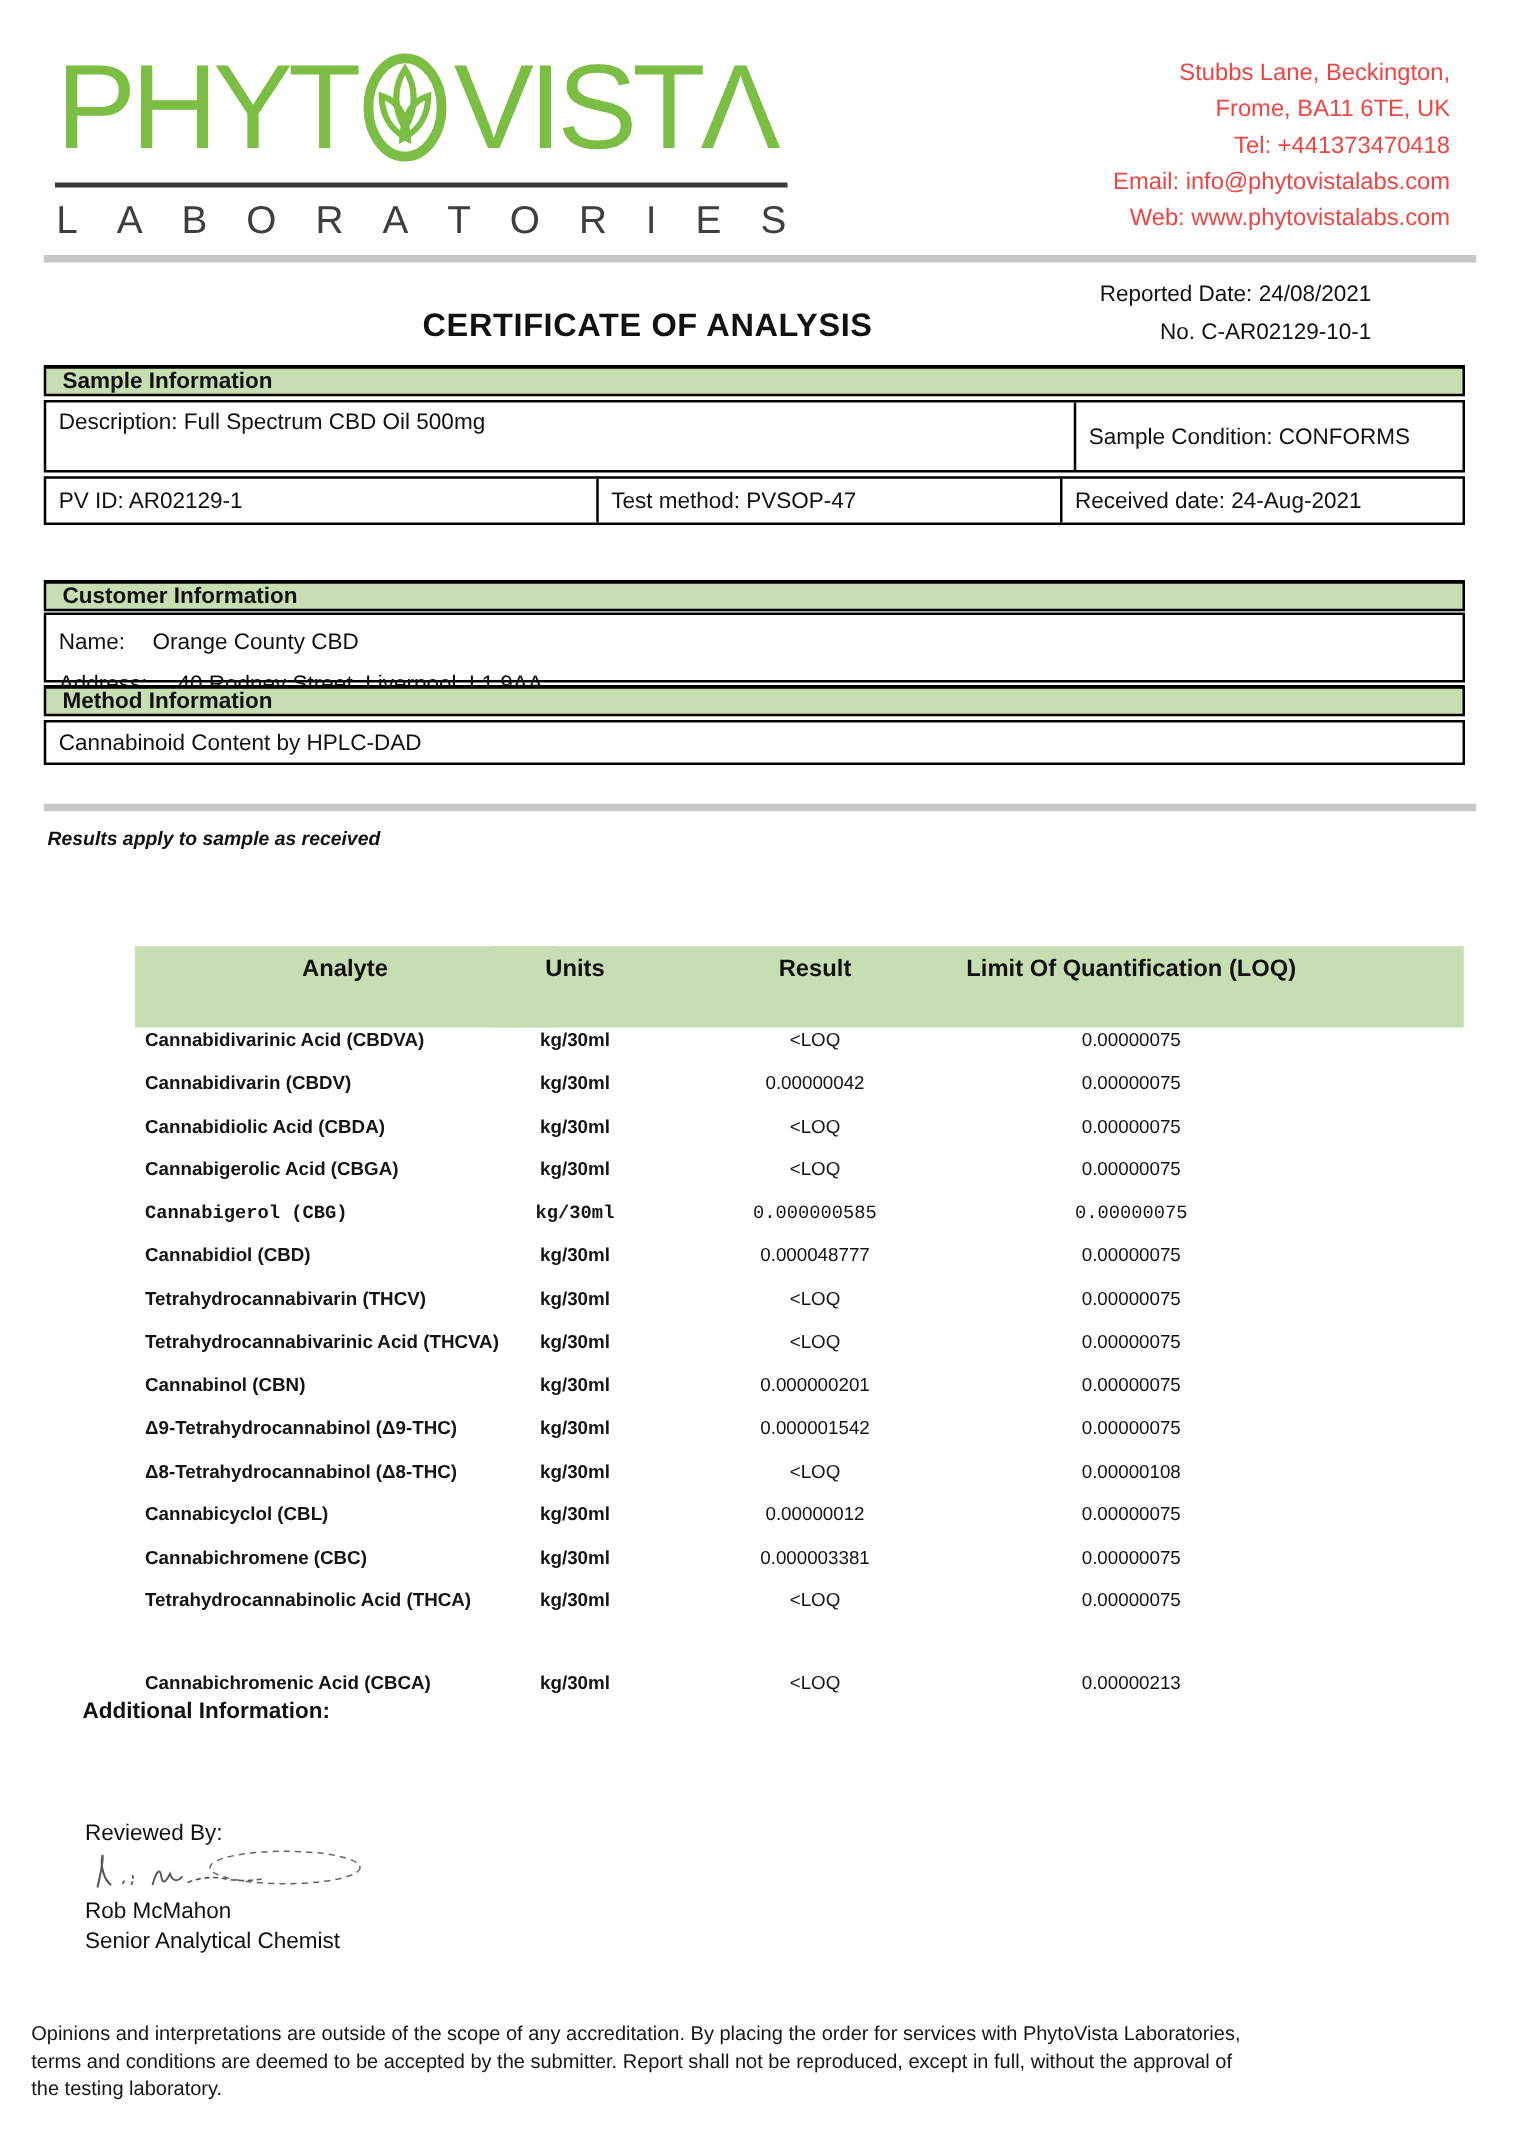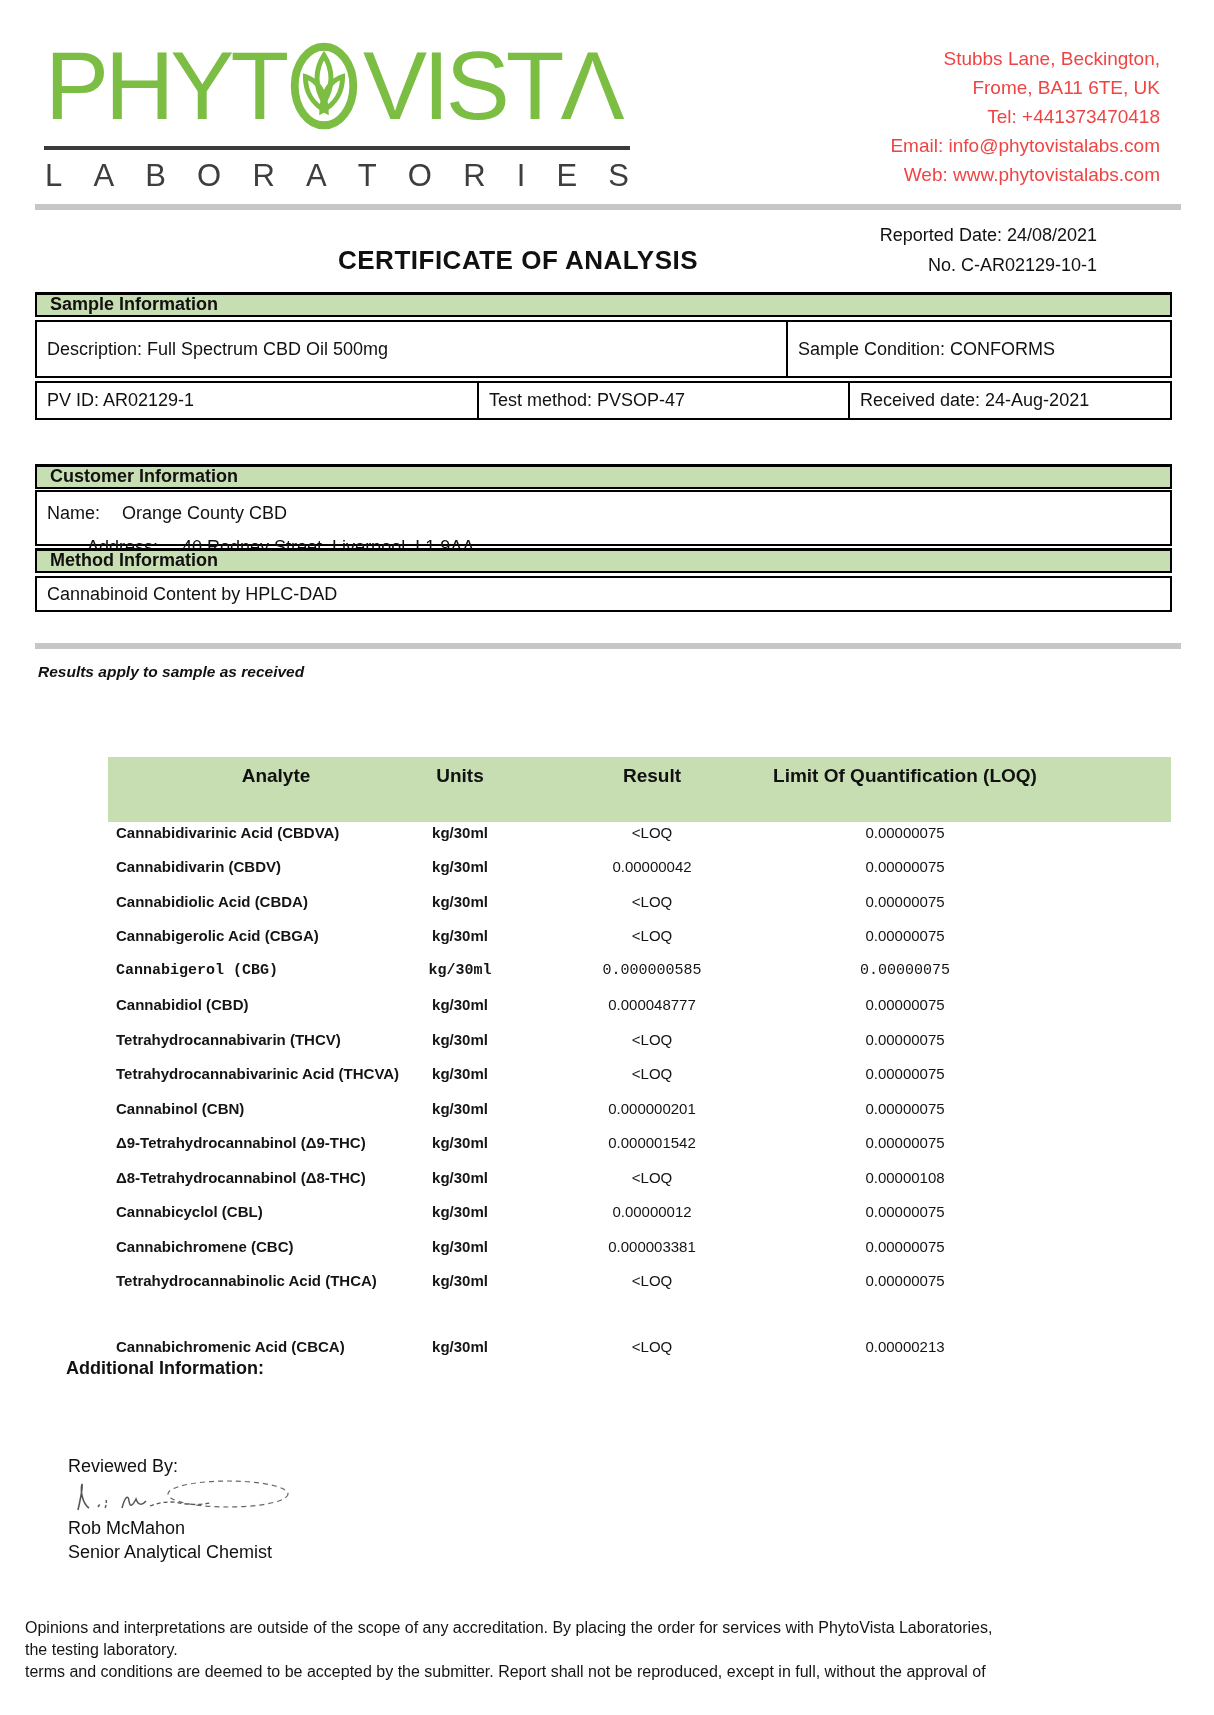"Description: Full Spectrum CBD Oil" #box-desc .c1 { margin-top: 12px -> none; width: 749px -> 822px }
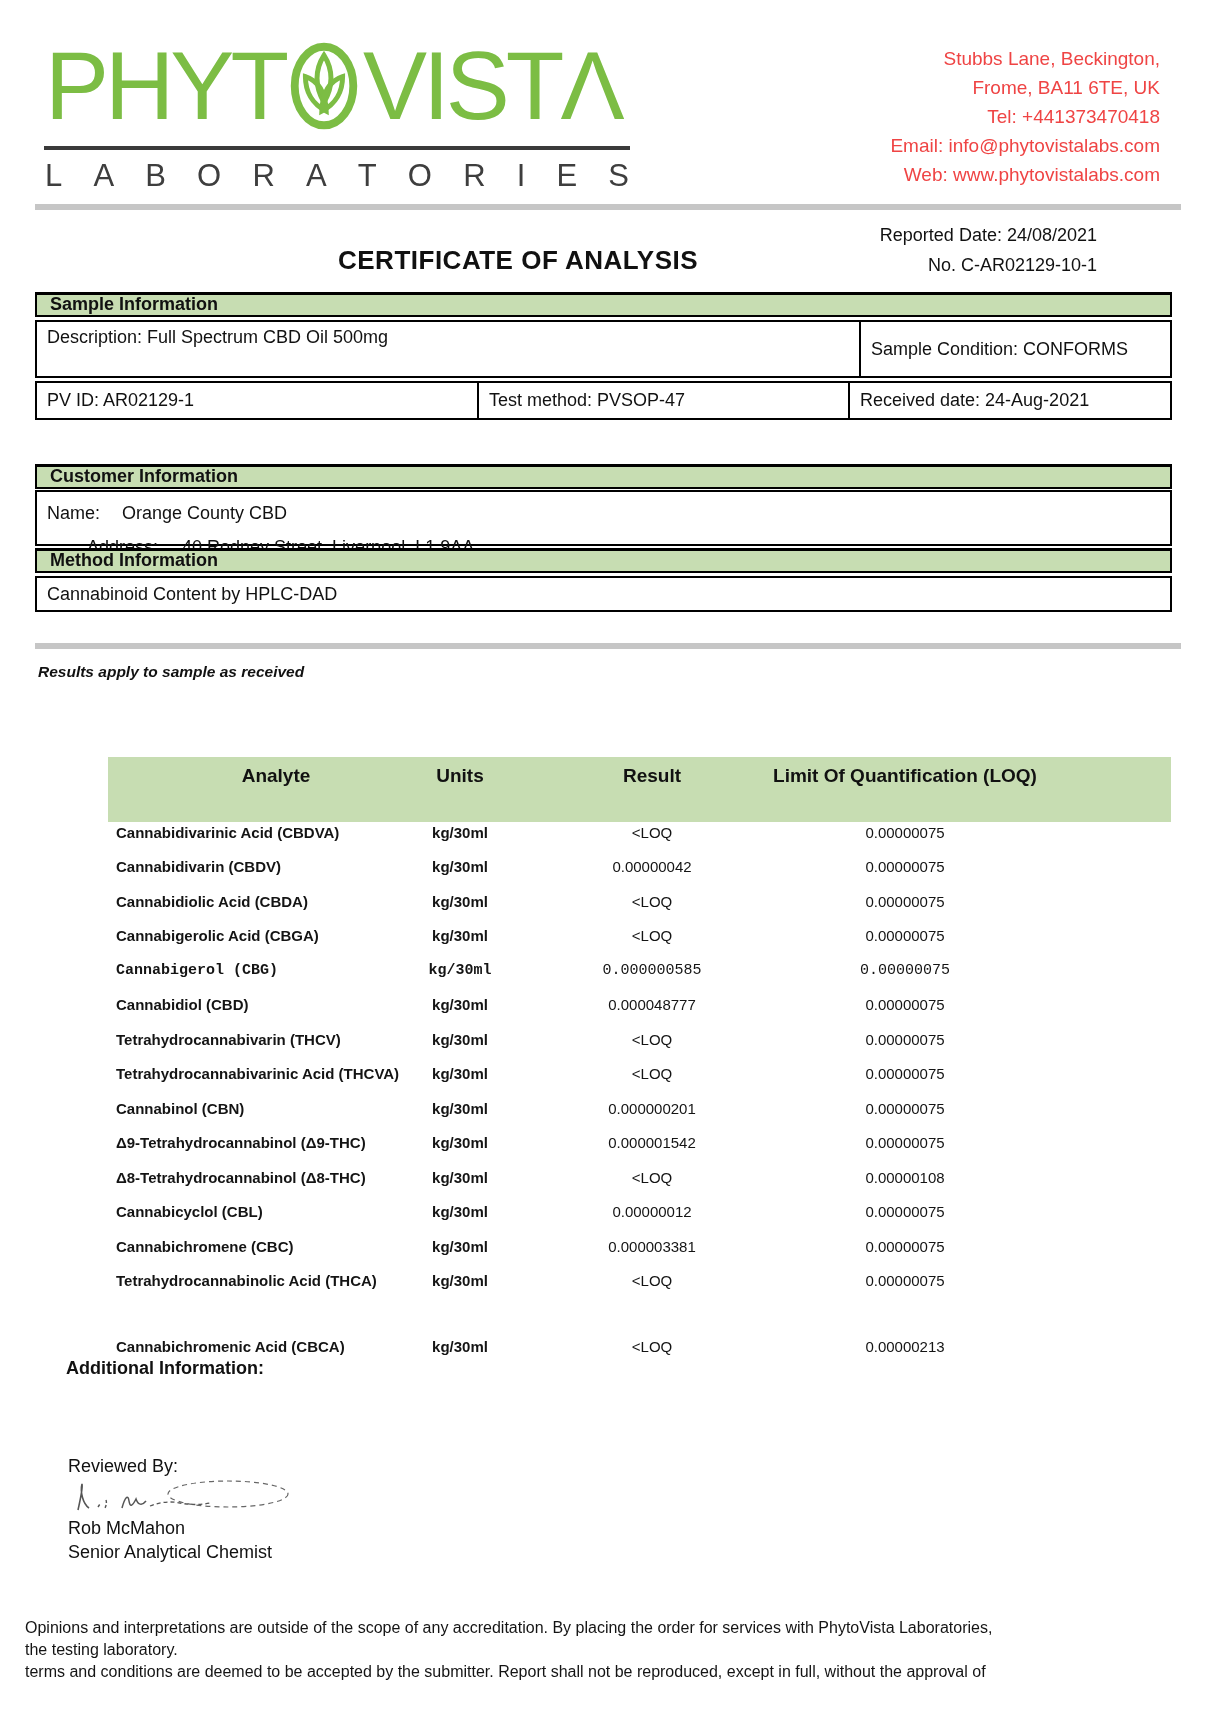"Address:" #box-customer .lbl.addr { margin-left: 40px -> none }
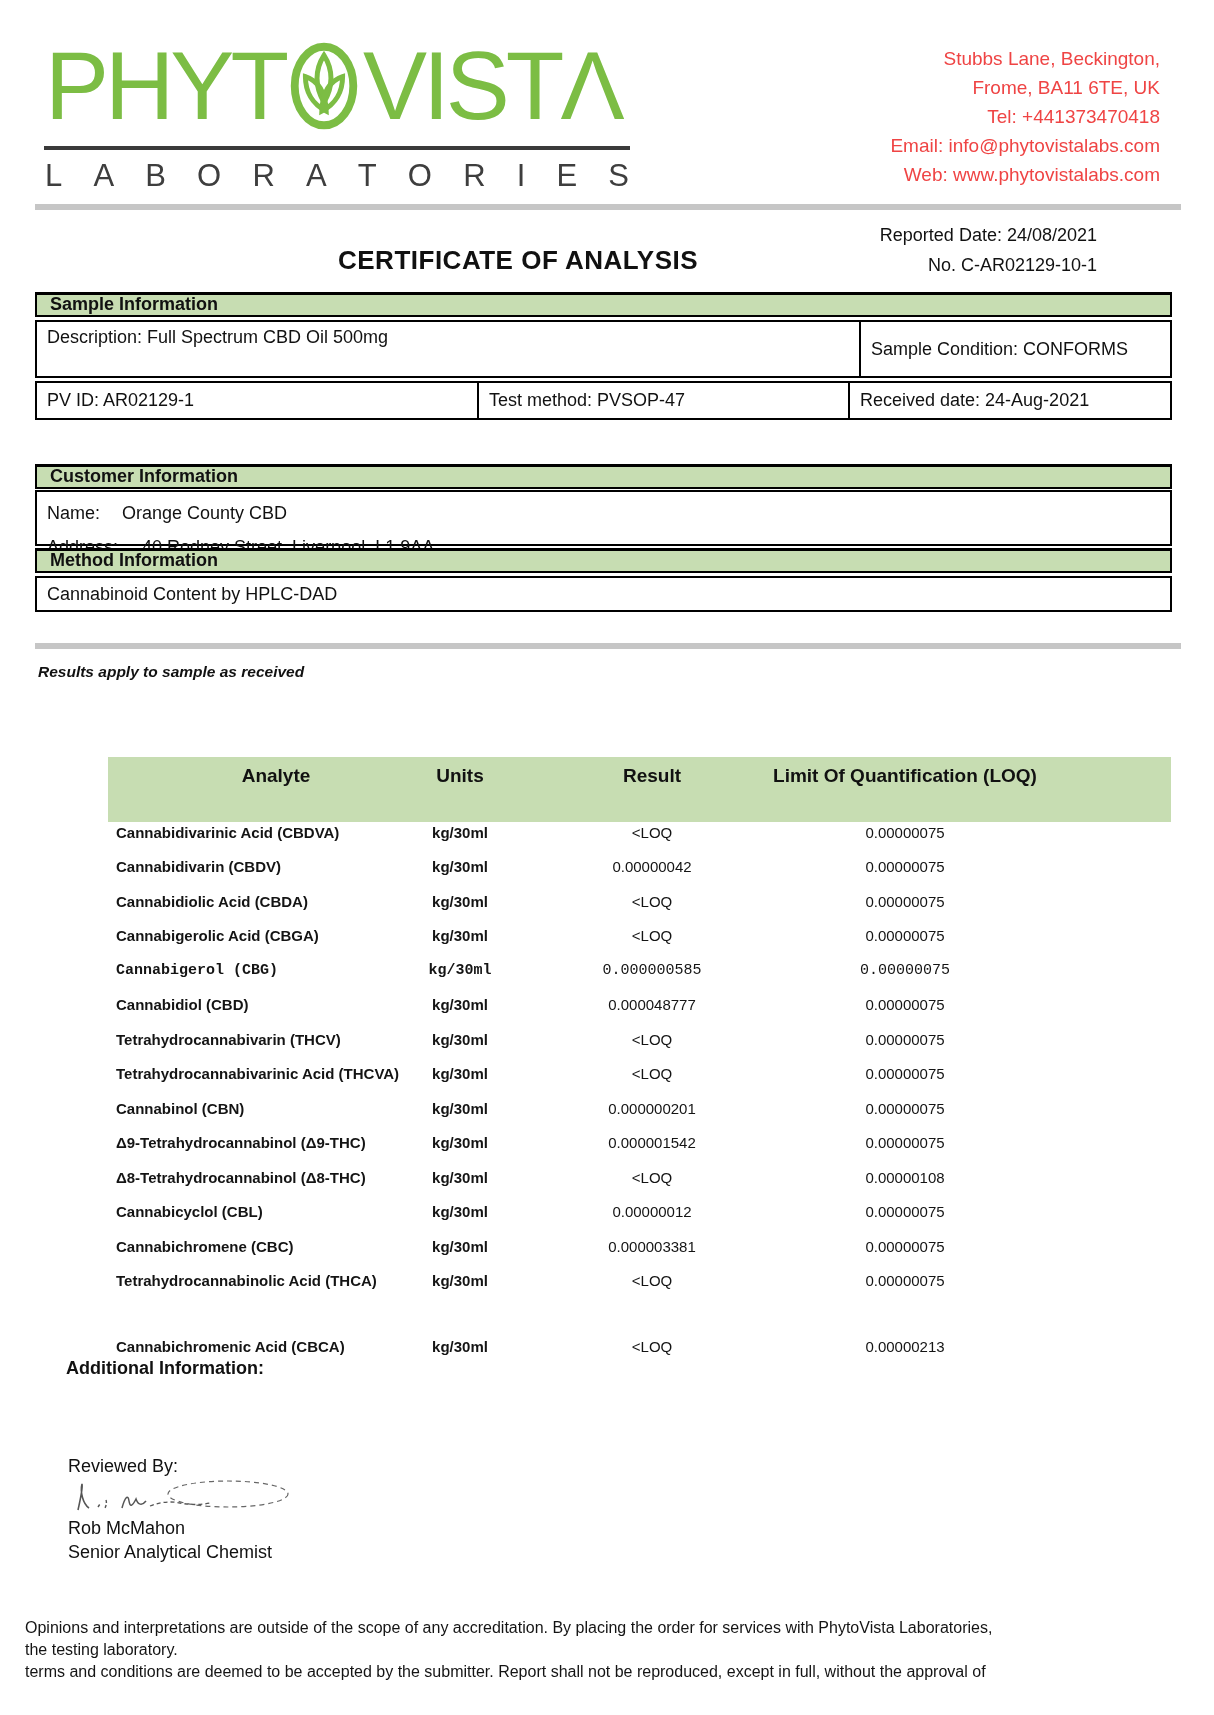"the testing laboratory." div { order: before "terms and conditions are deemed" -> after "terms and conditions are deemed" }
